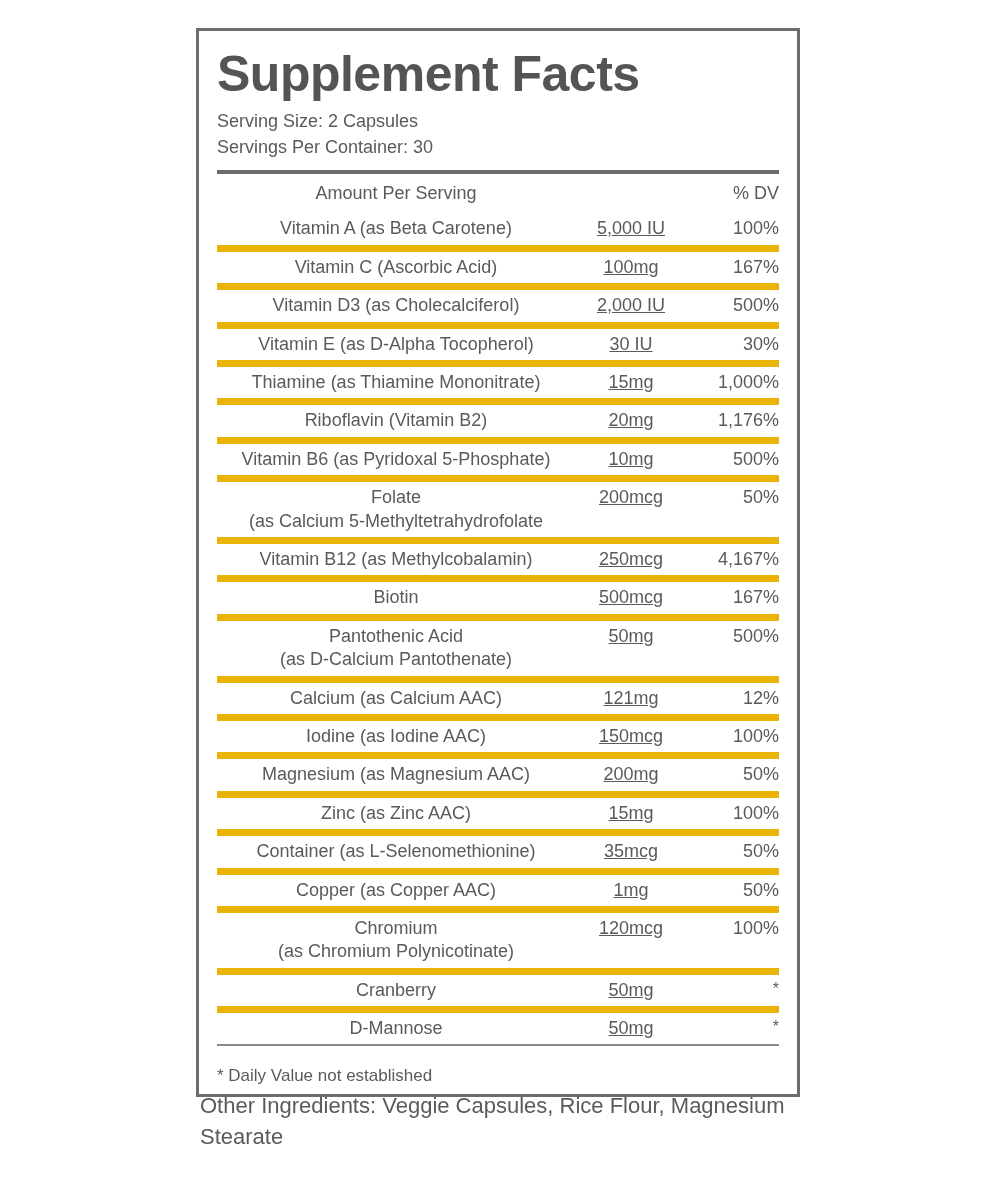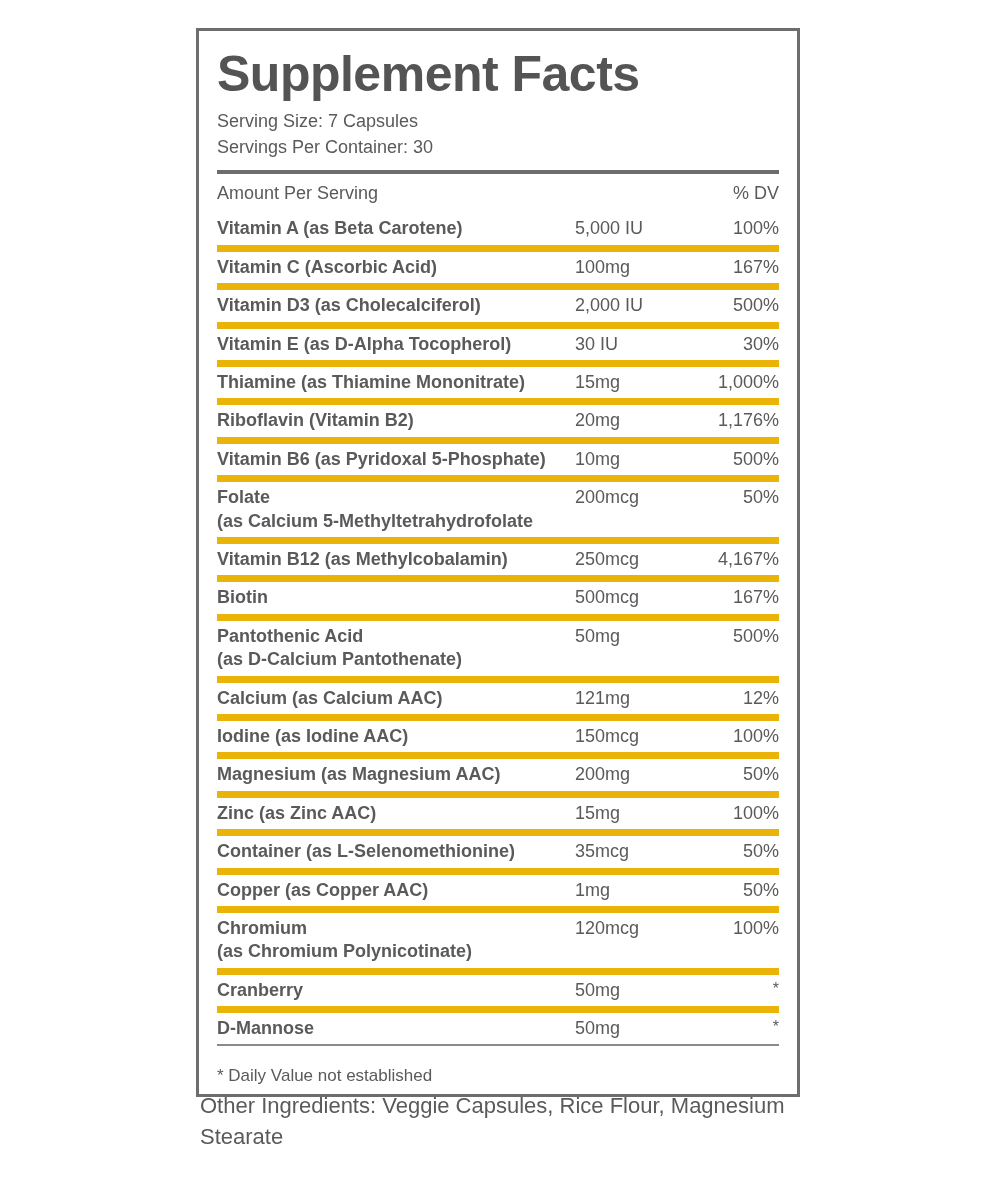"Serving Size: 7 Capsules" div.serving-line { text: 7 -> 2 }
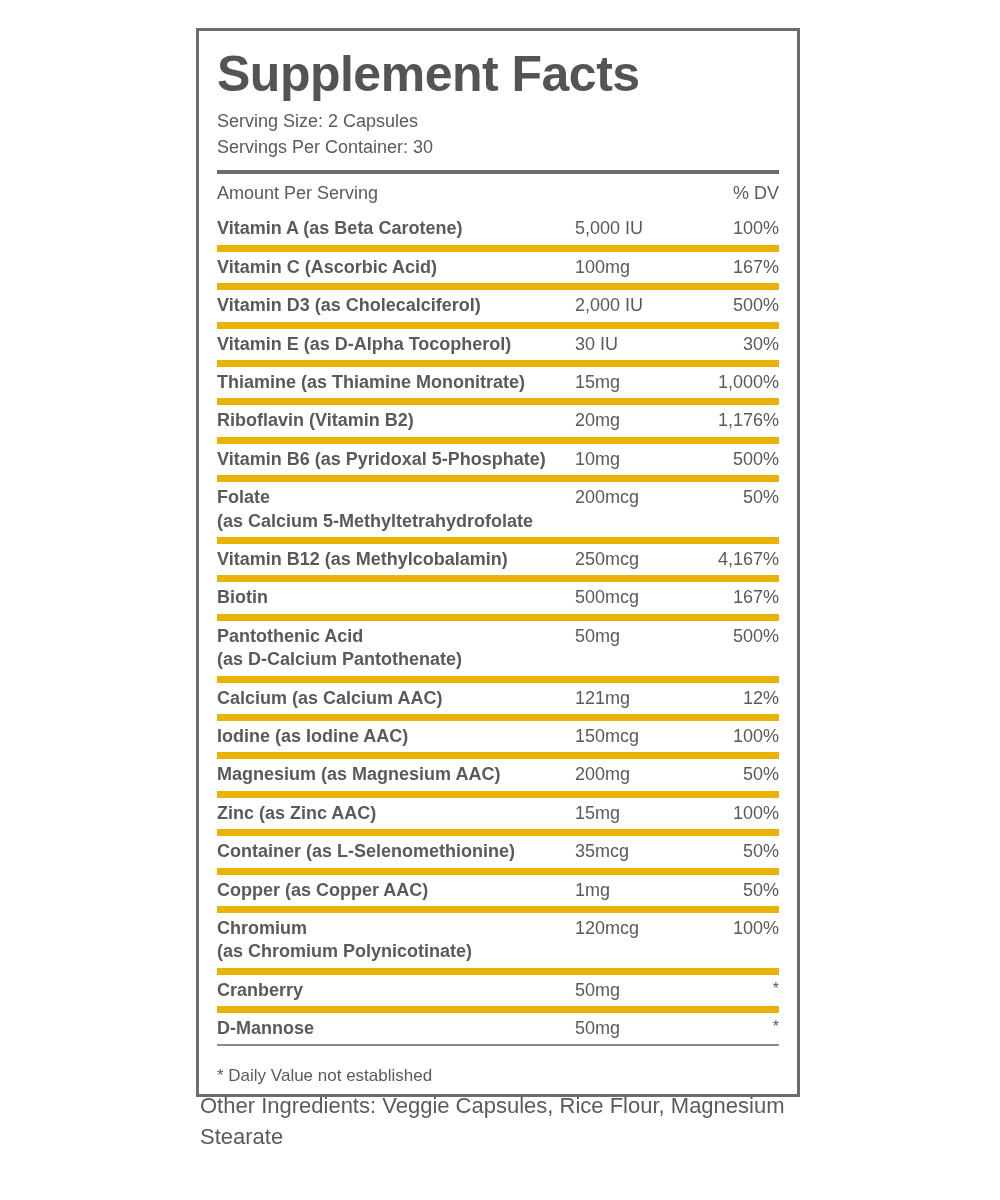"Amount Per Serving" td.name { text-align: left -> center }
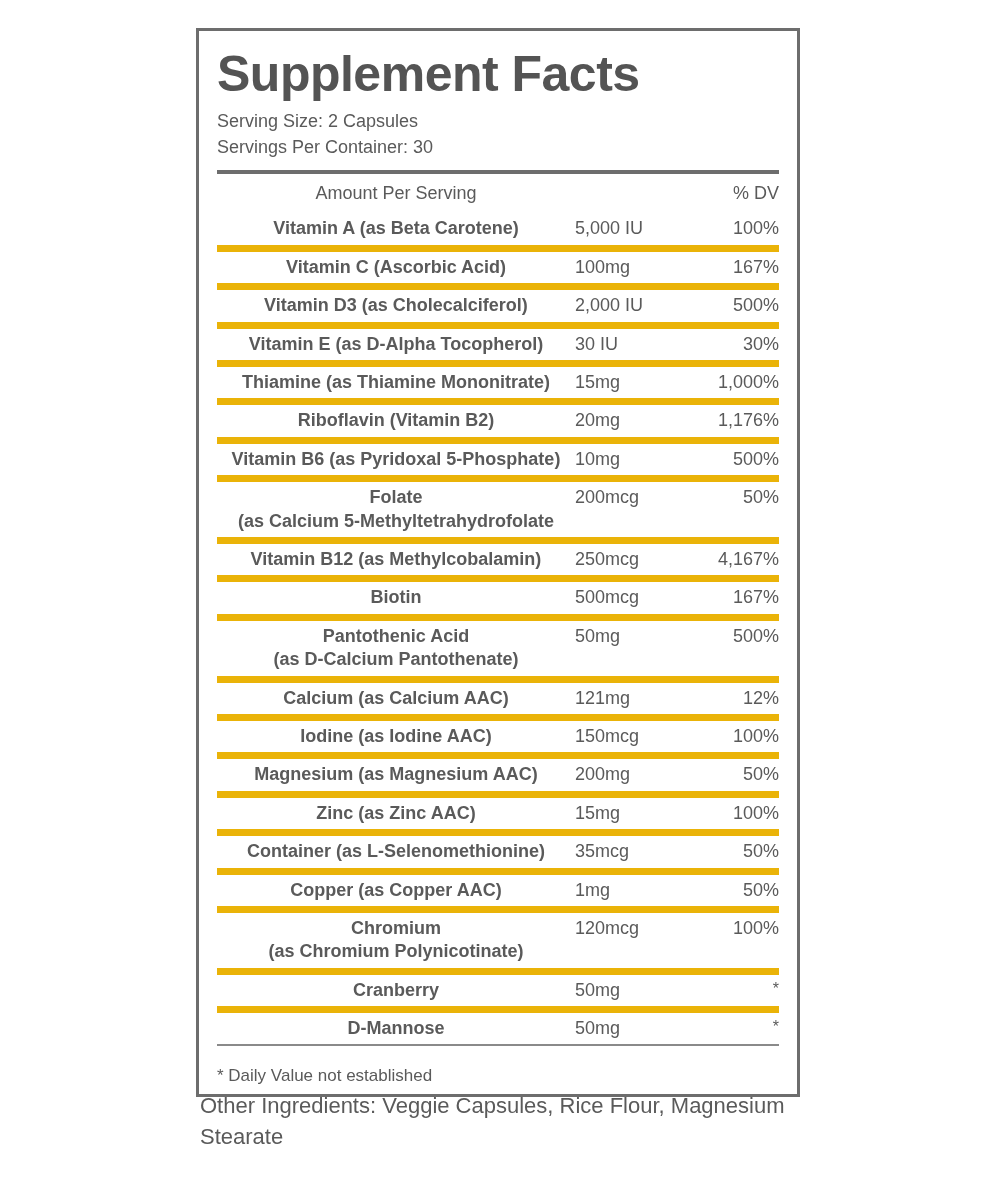"Vitamin A (as Beta Carotene)" .sub { font-weight: bold -> none }
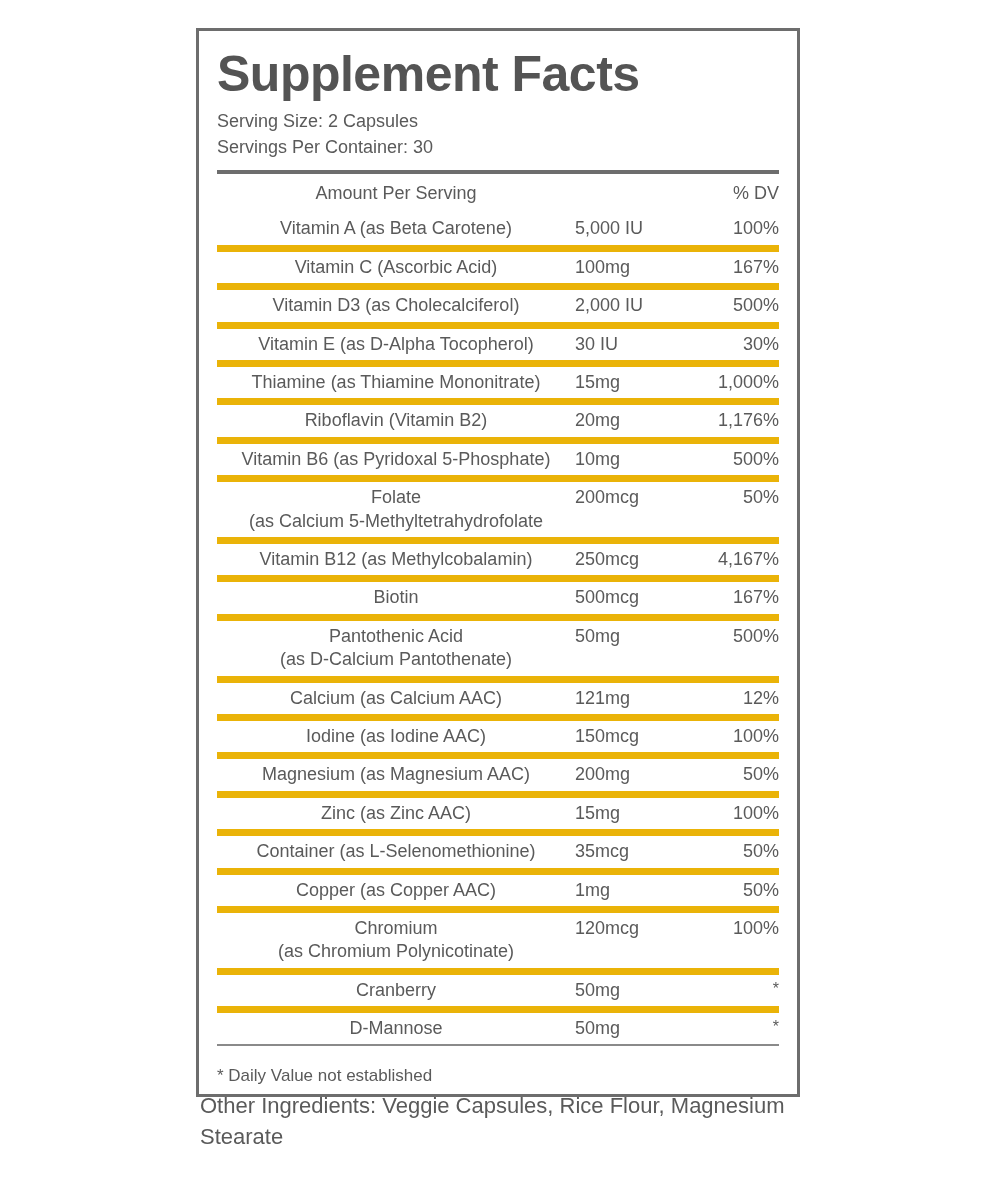"5,000 IU" td.amount { text-align: left -> center; text-decoration: none -> underline }
